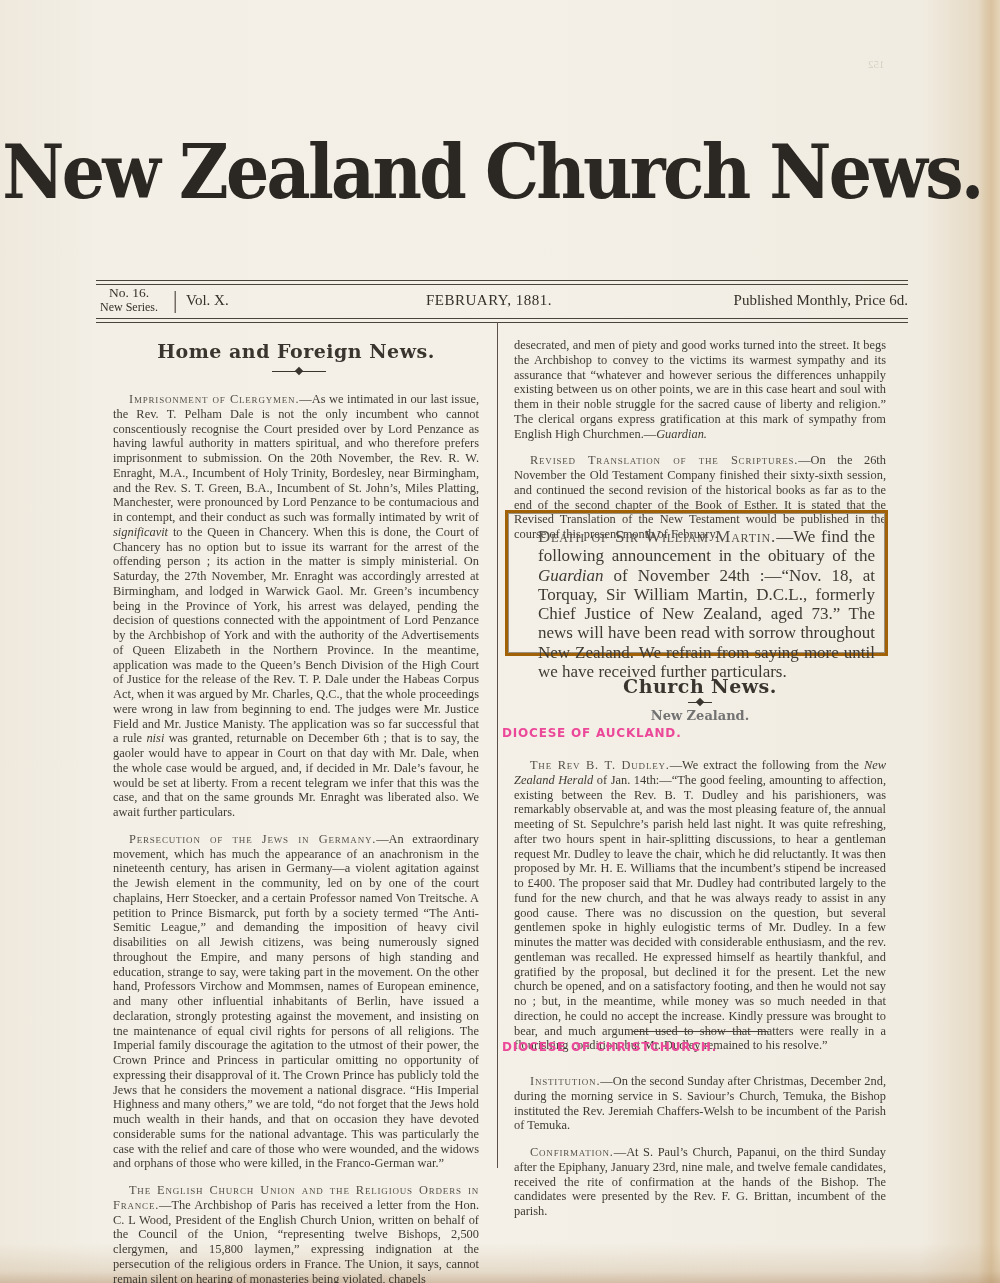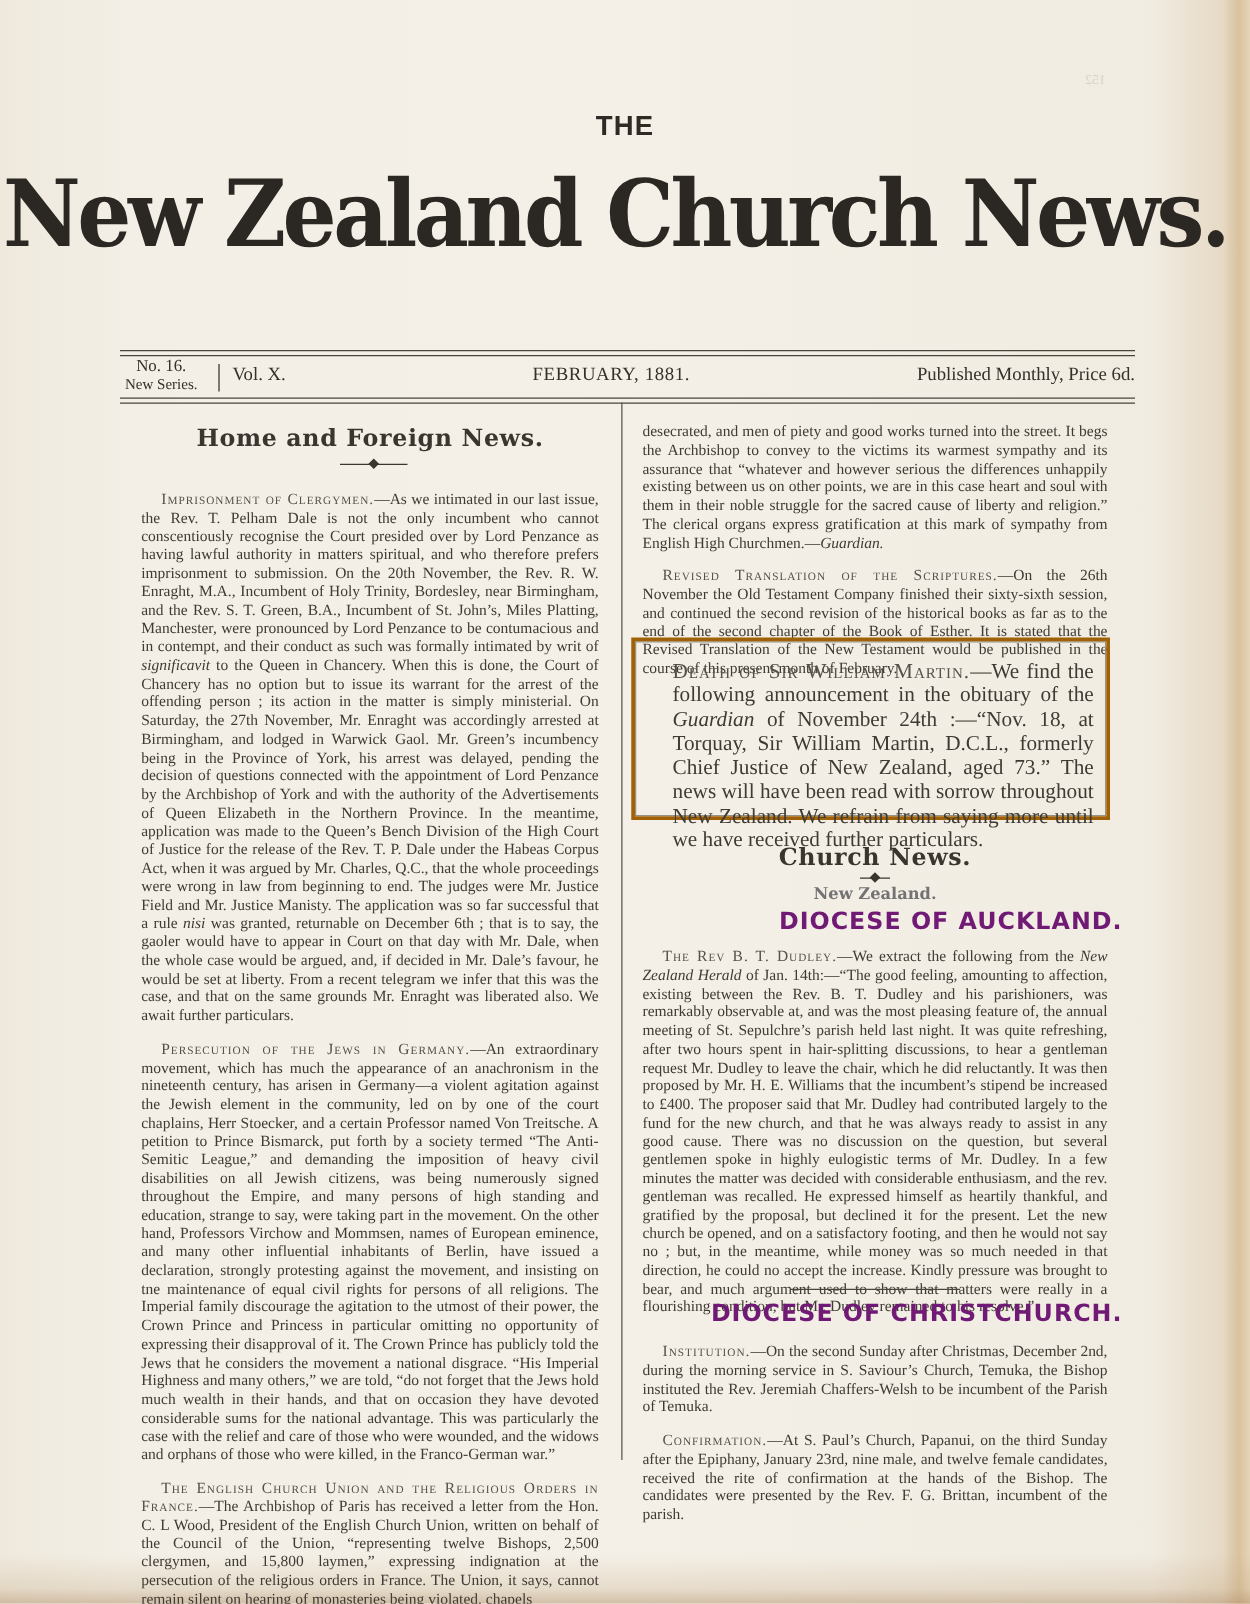"THE" div.mast-the { html: <div>THE</div> -> none }
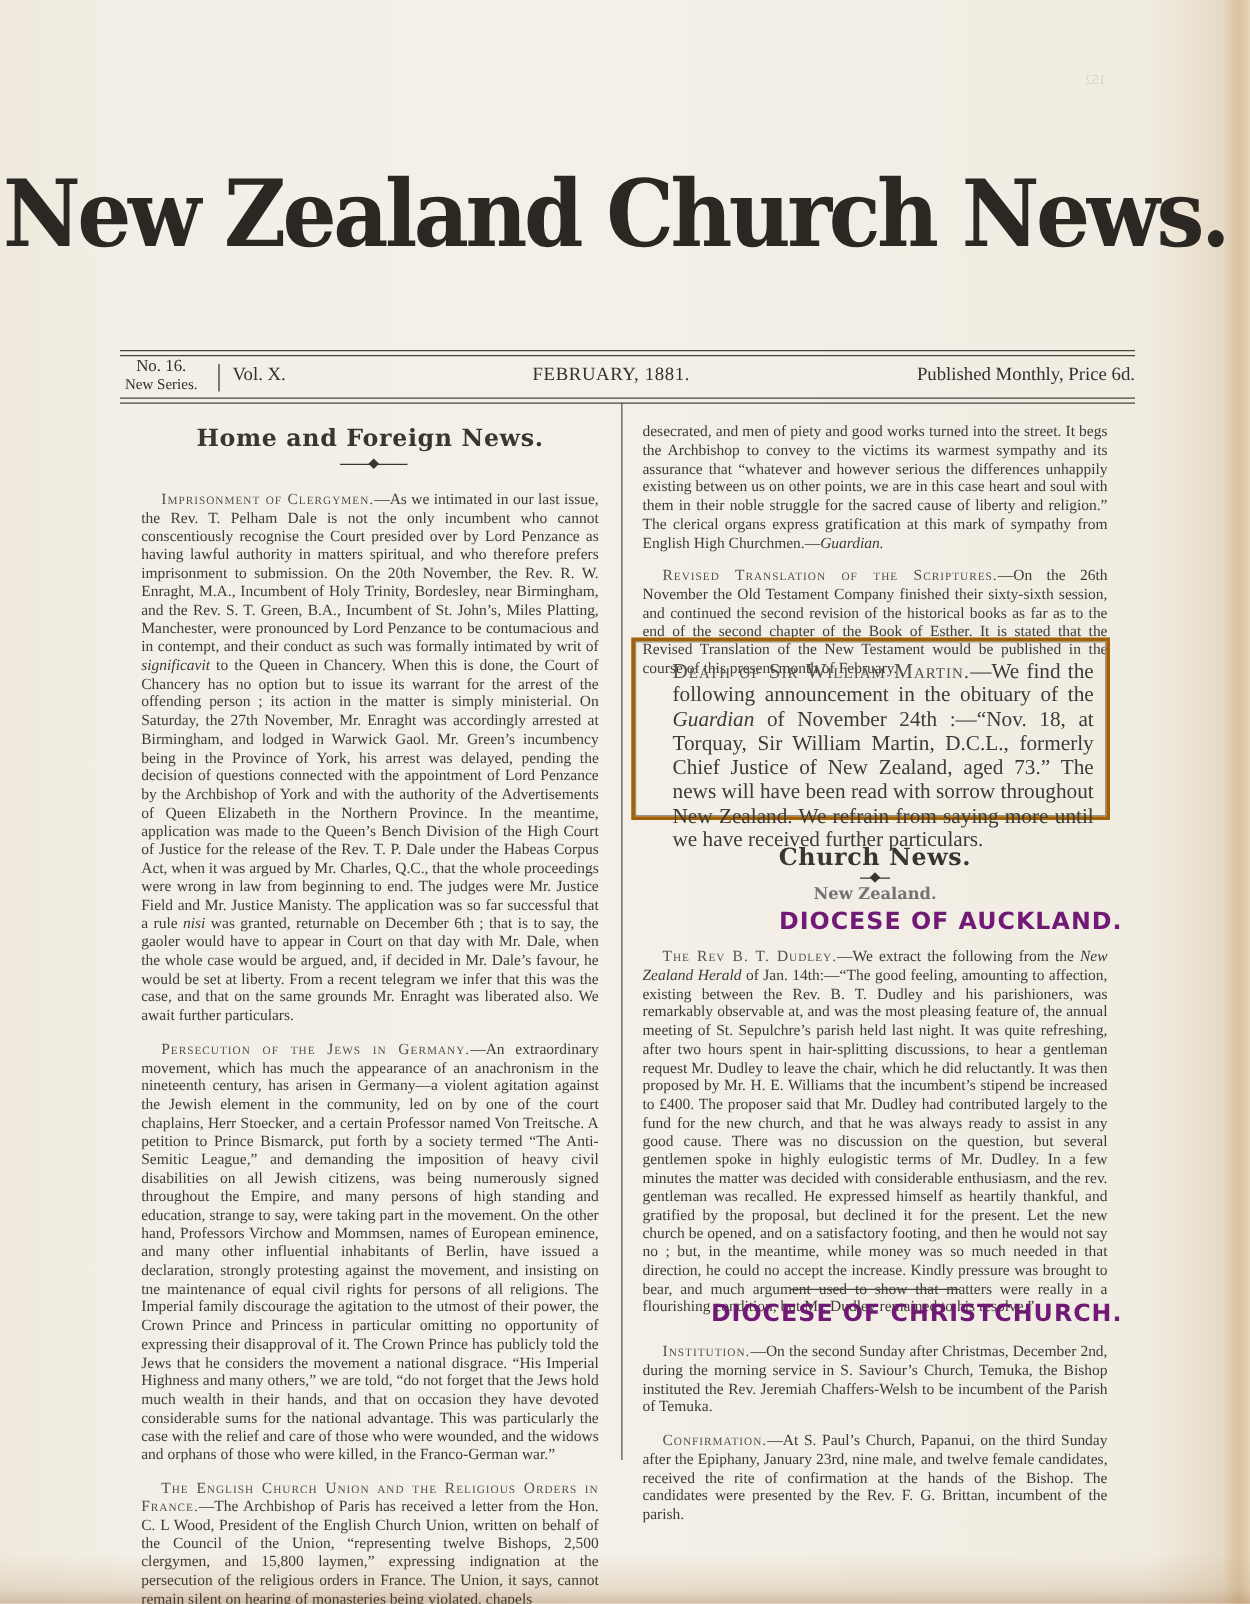"DIOCESE OF AUCKLAND." .diocese { color: #701a75 -> #ec4899; font-size: 19px -> 12px; text-align: right -> left }
